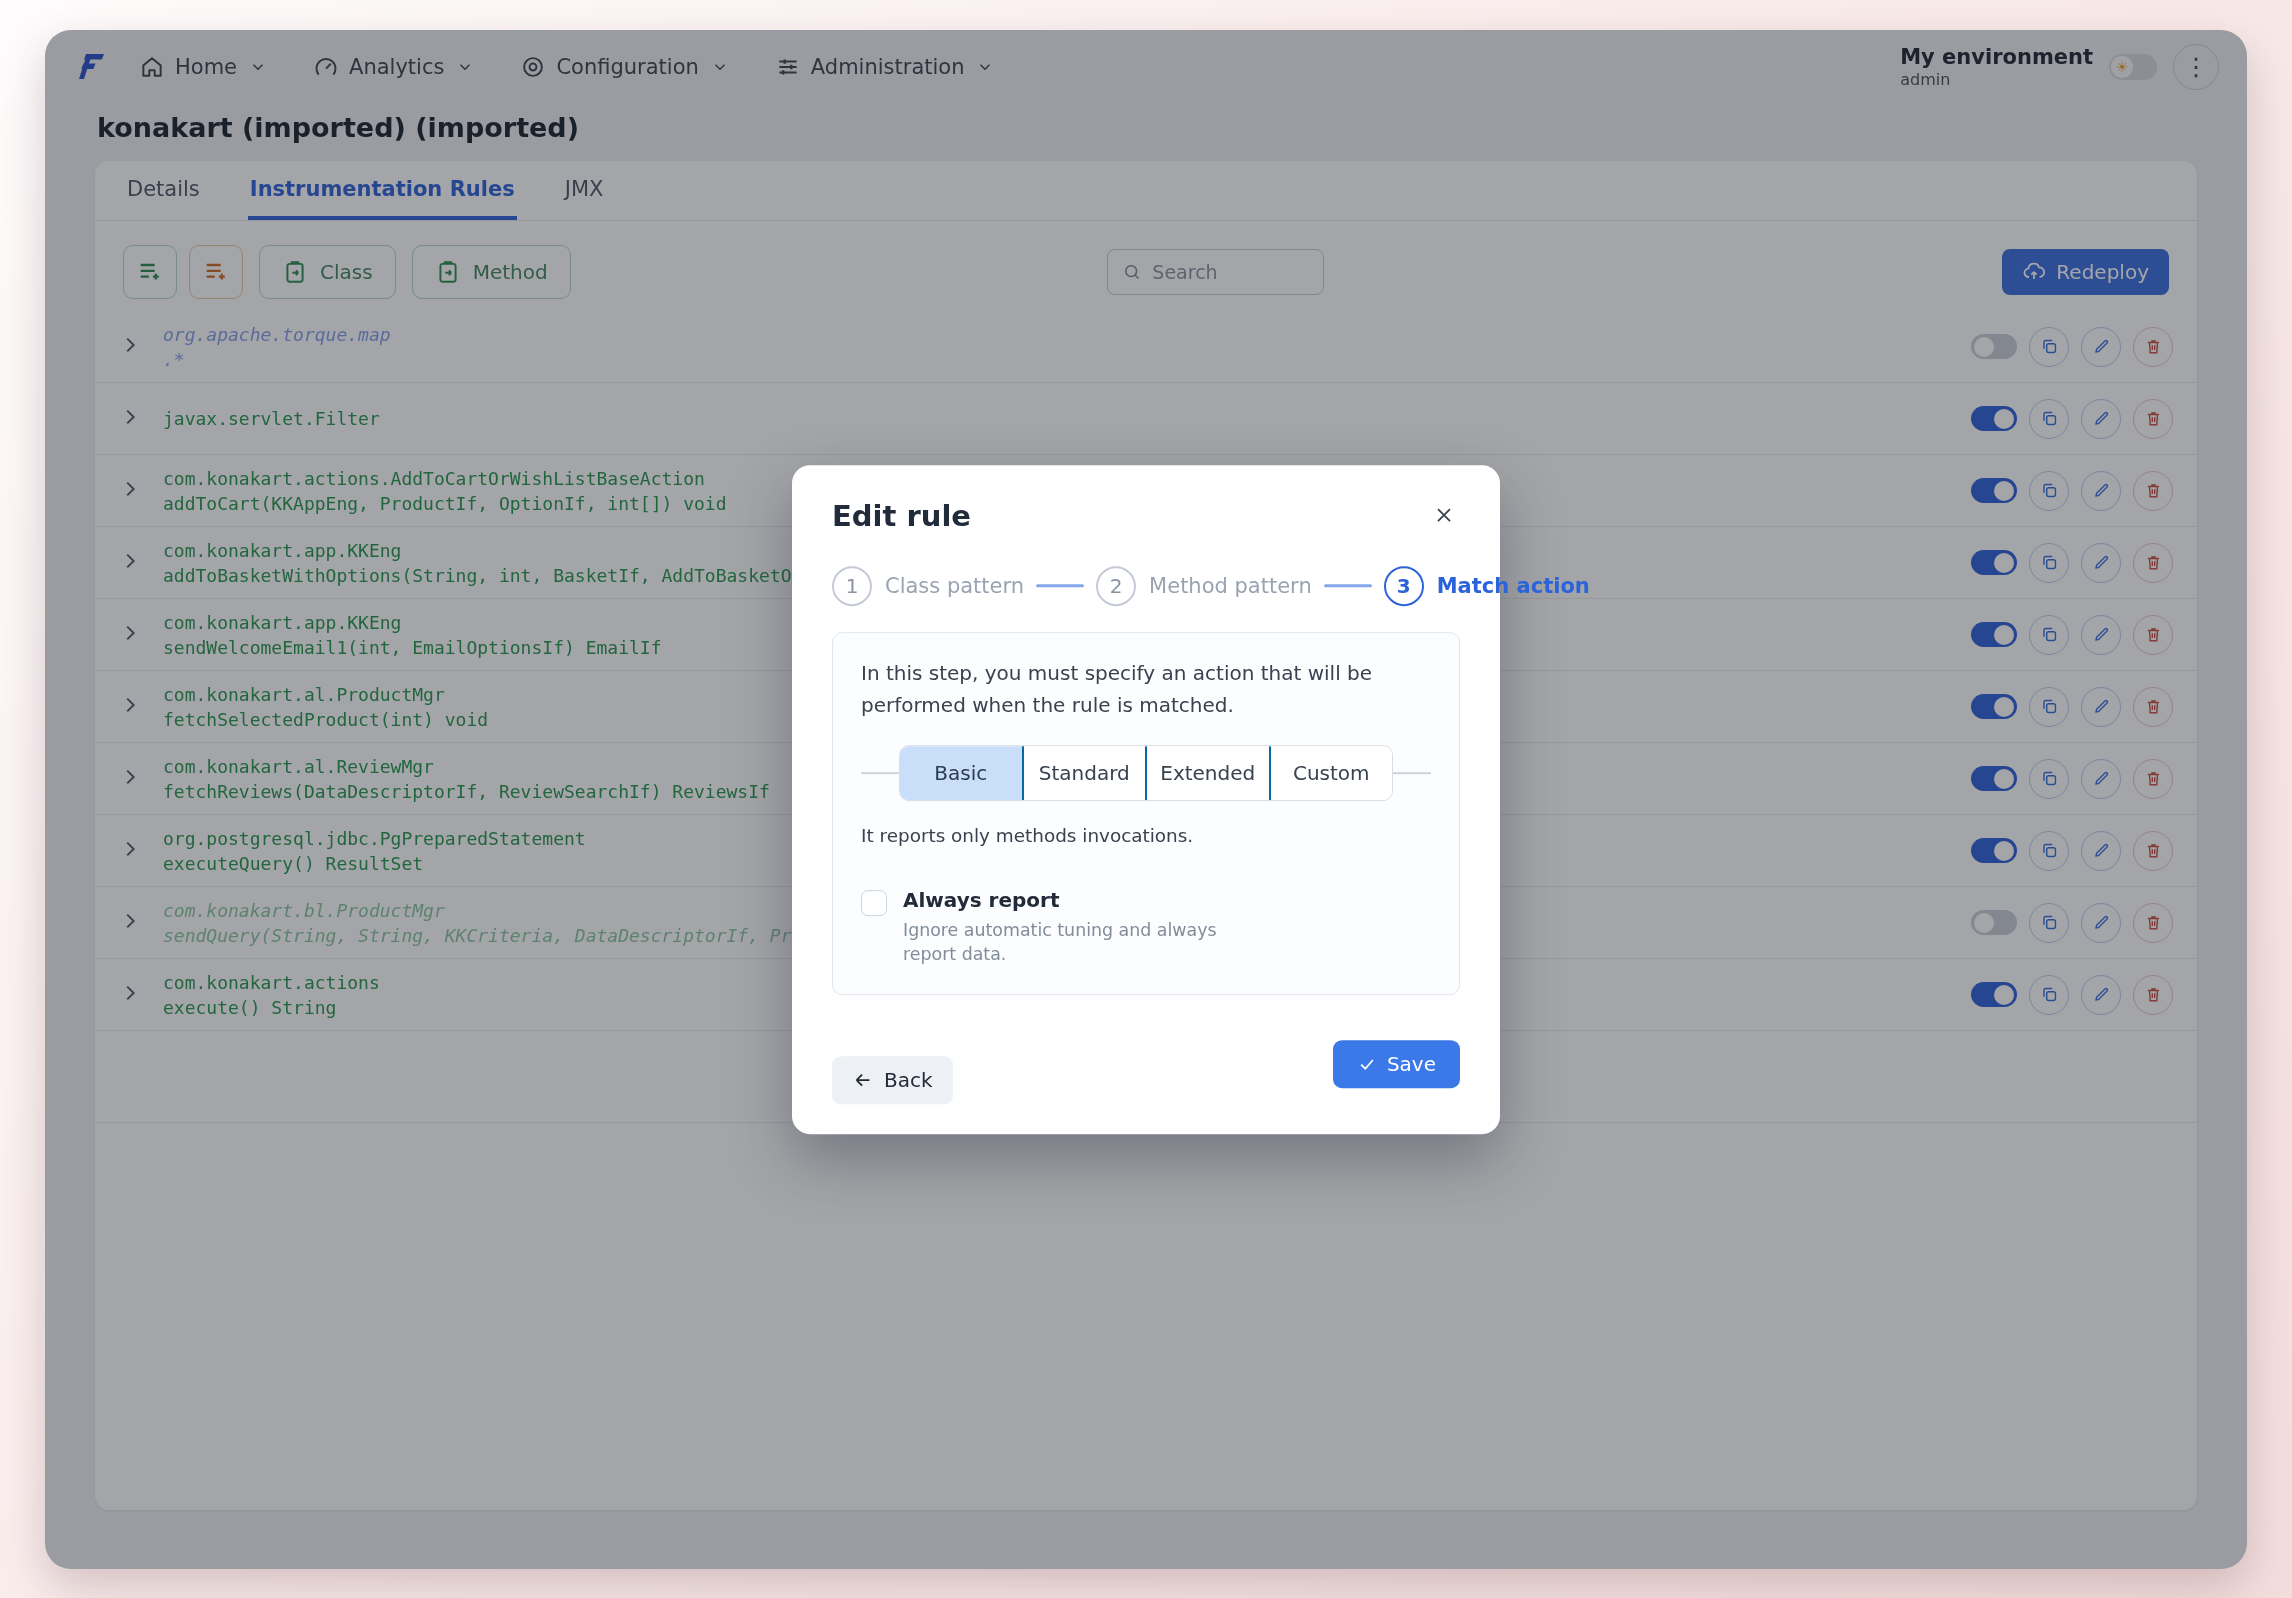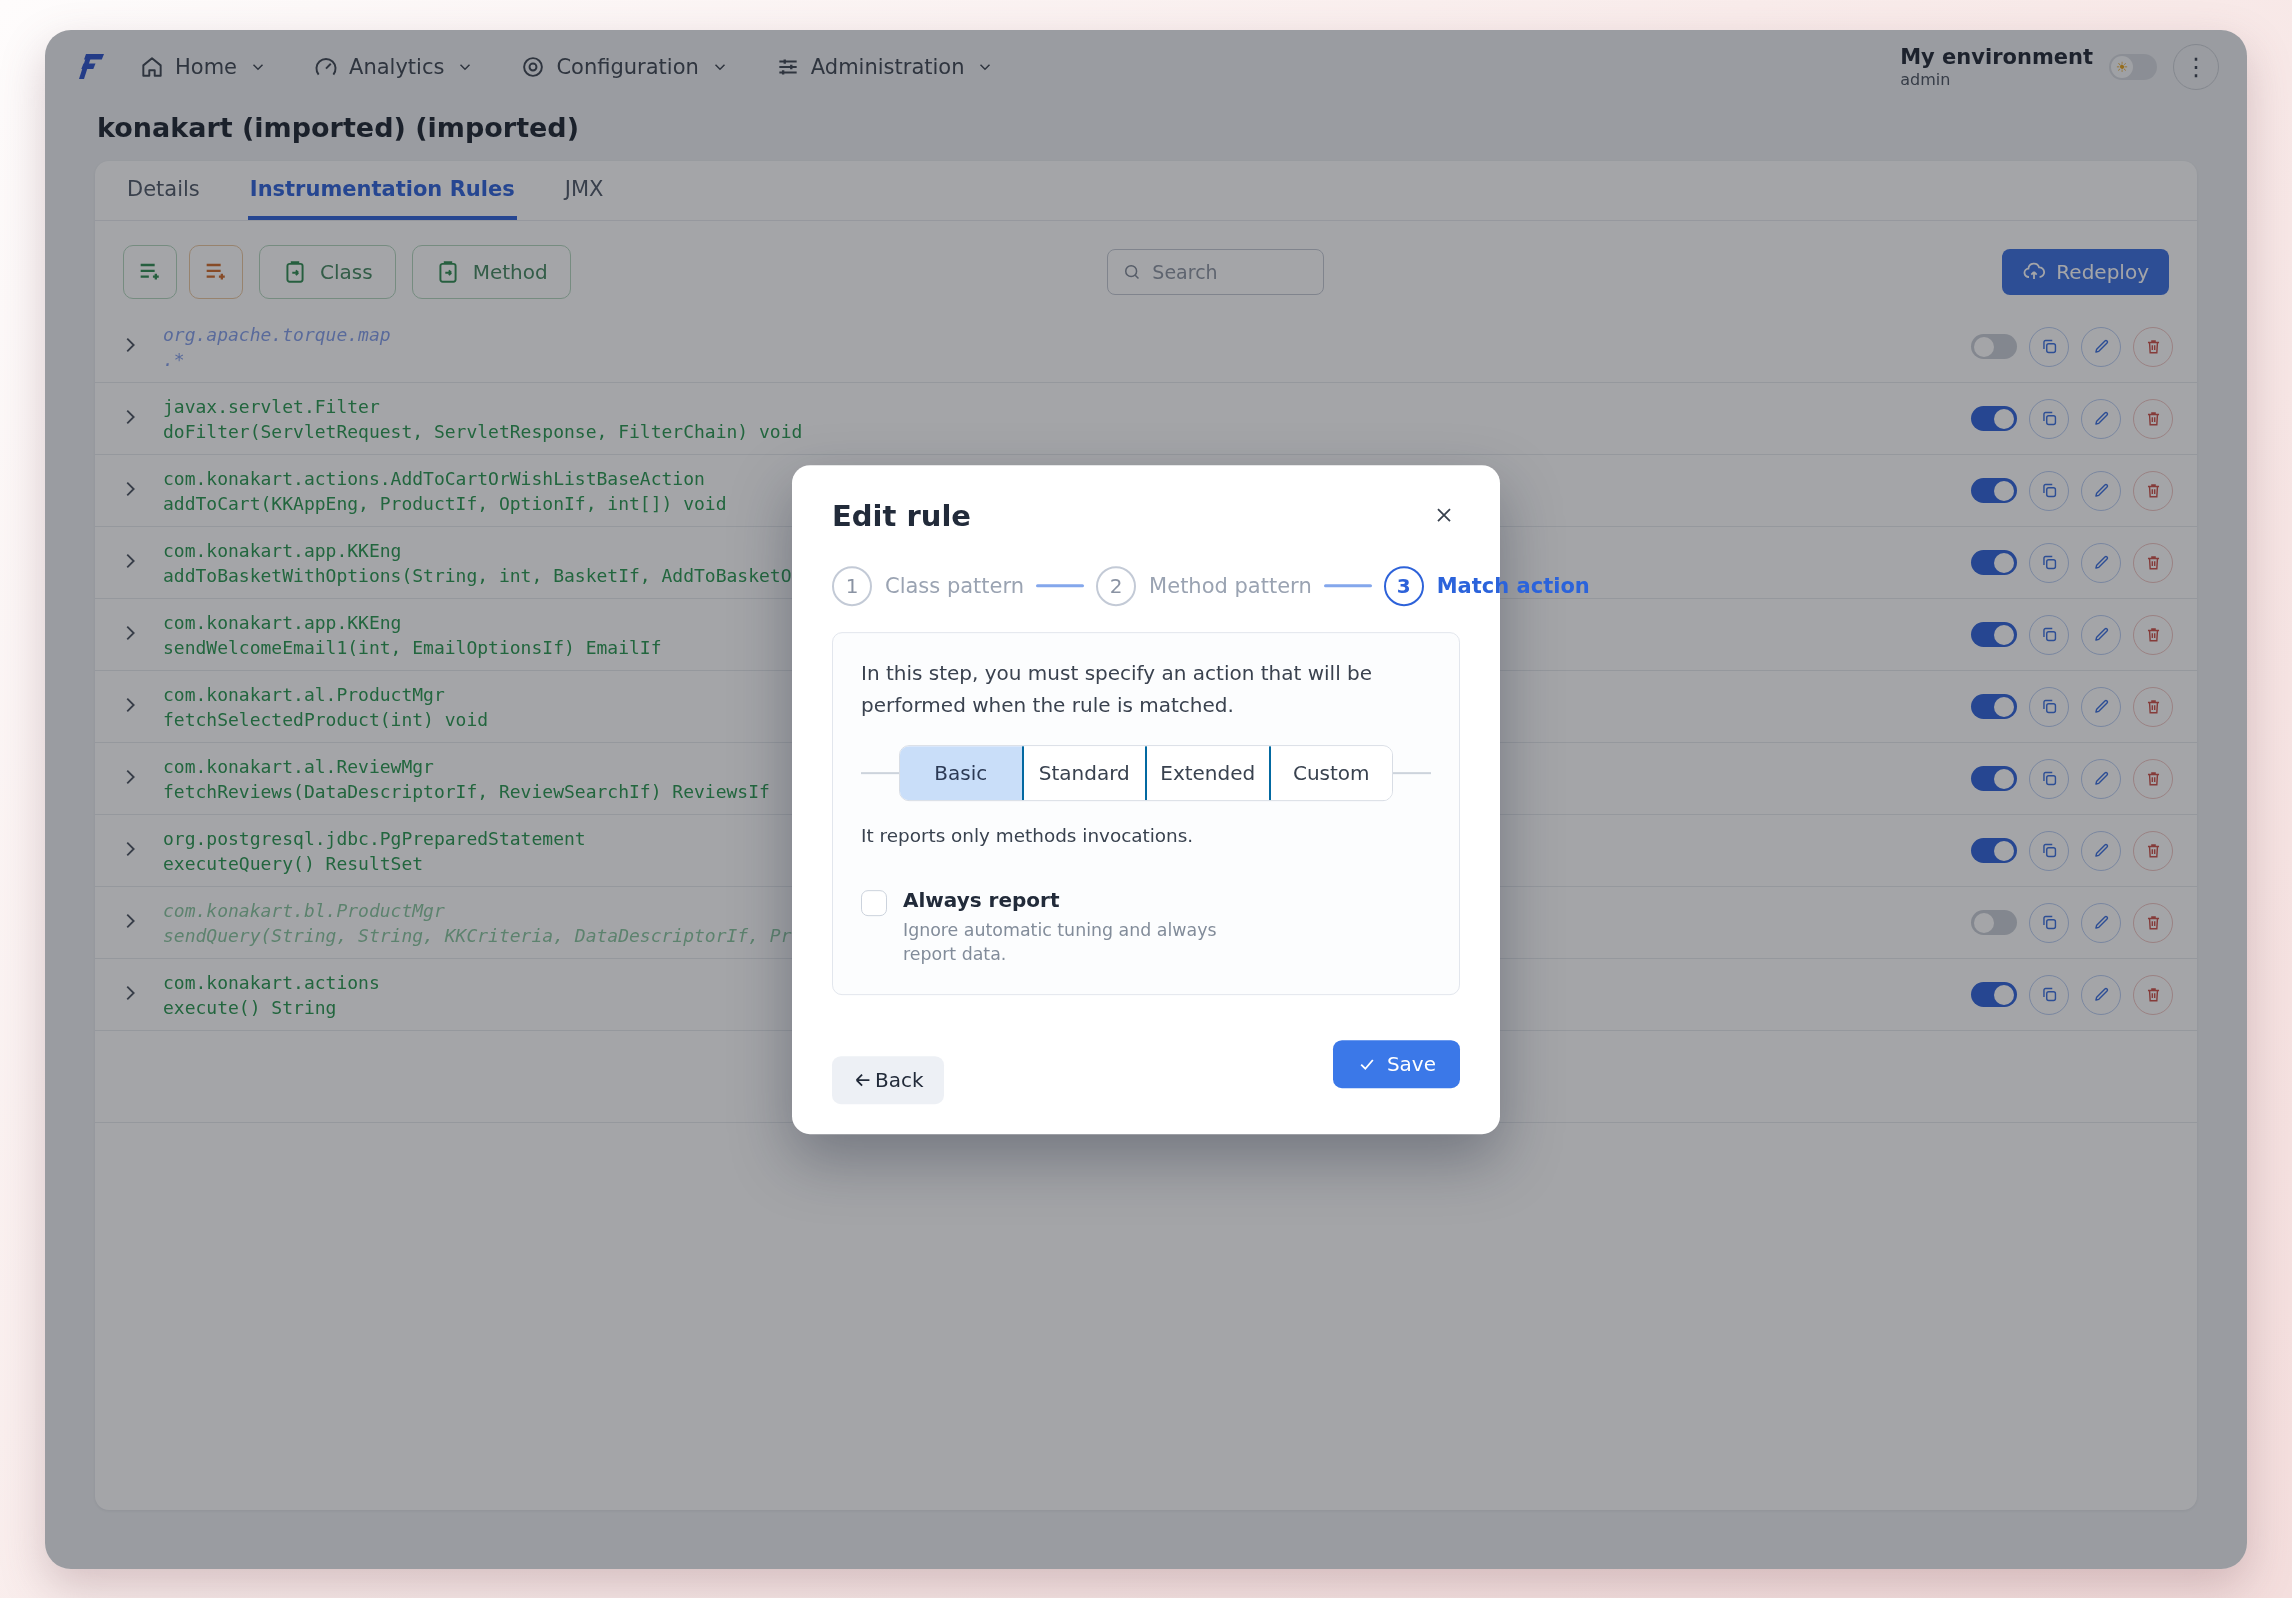"doFilter(ServletRequest," div.rule-sig { html: <div>doFilter(ServletRequest, ServletResponse, FilterChain) void</div> -> none }
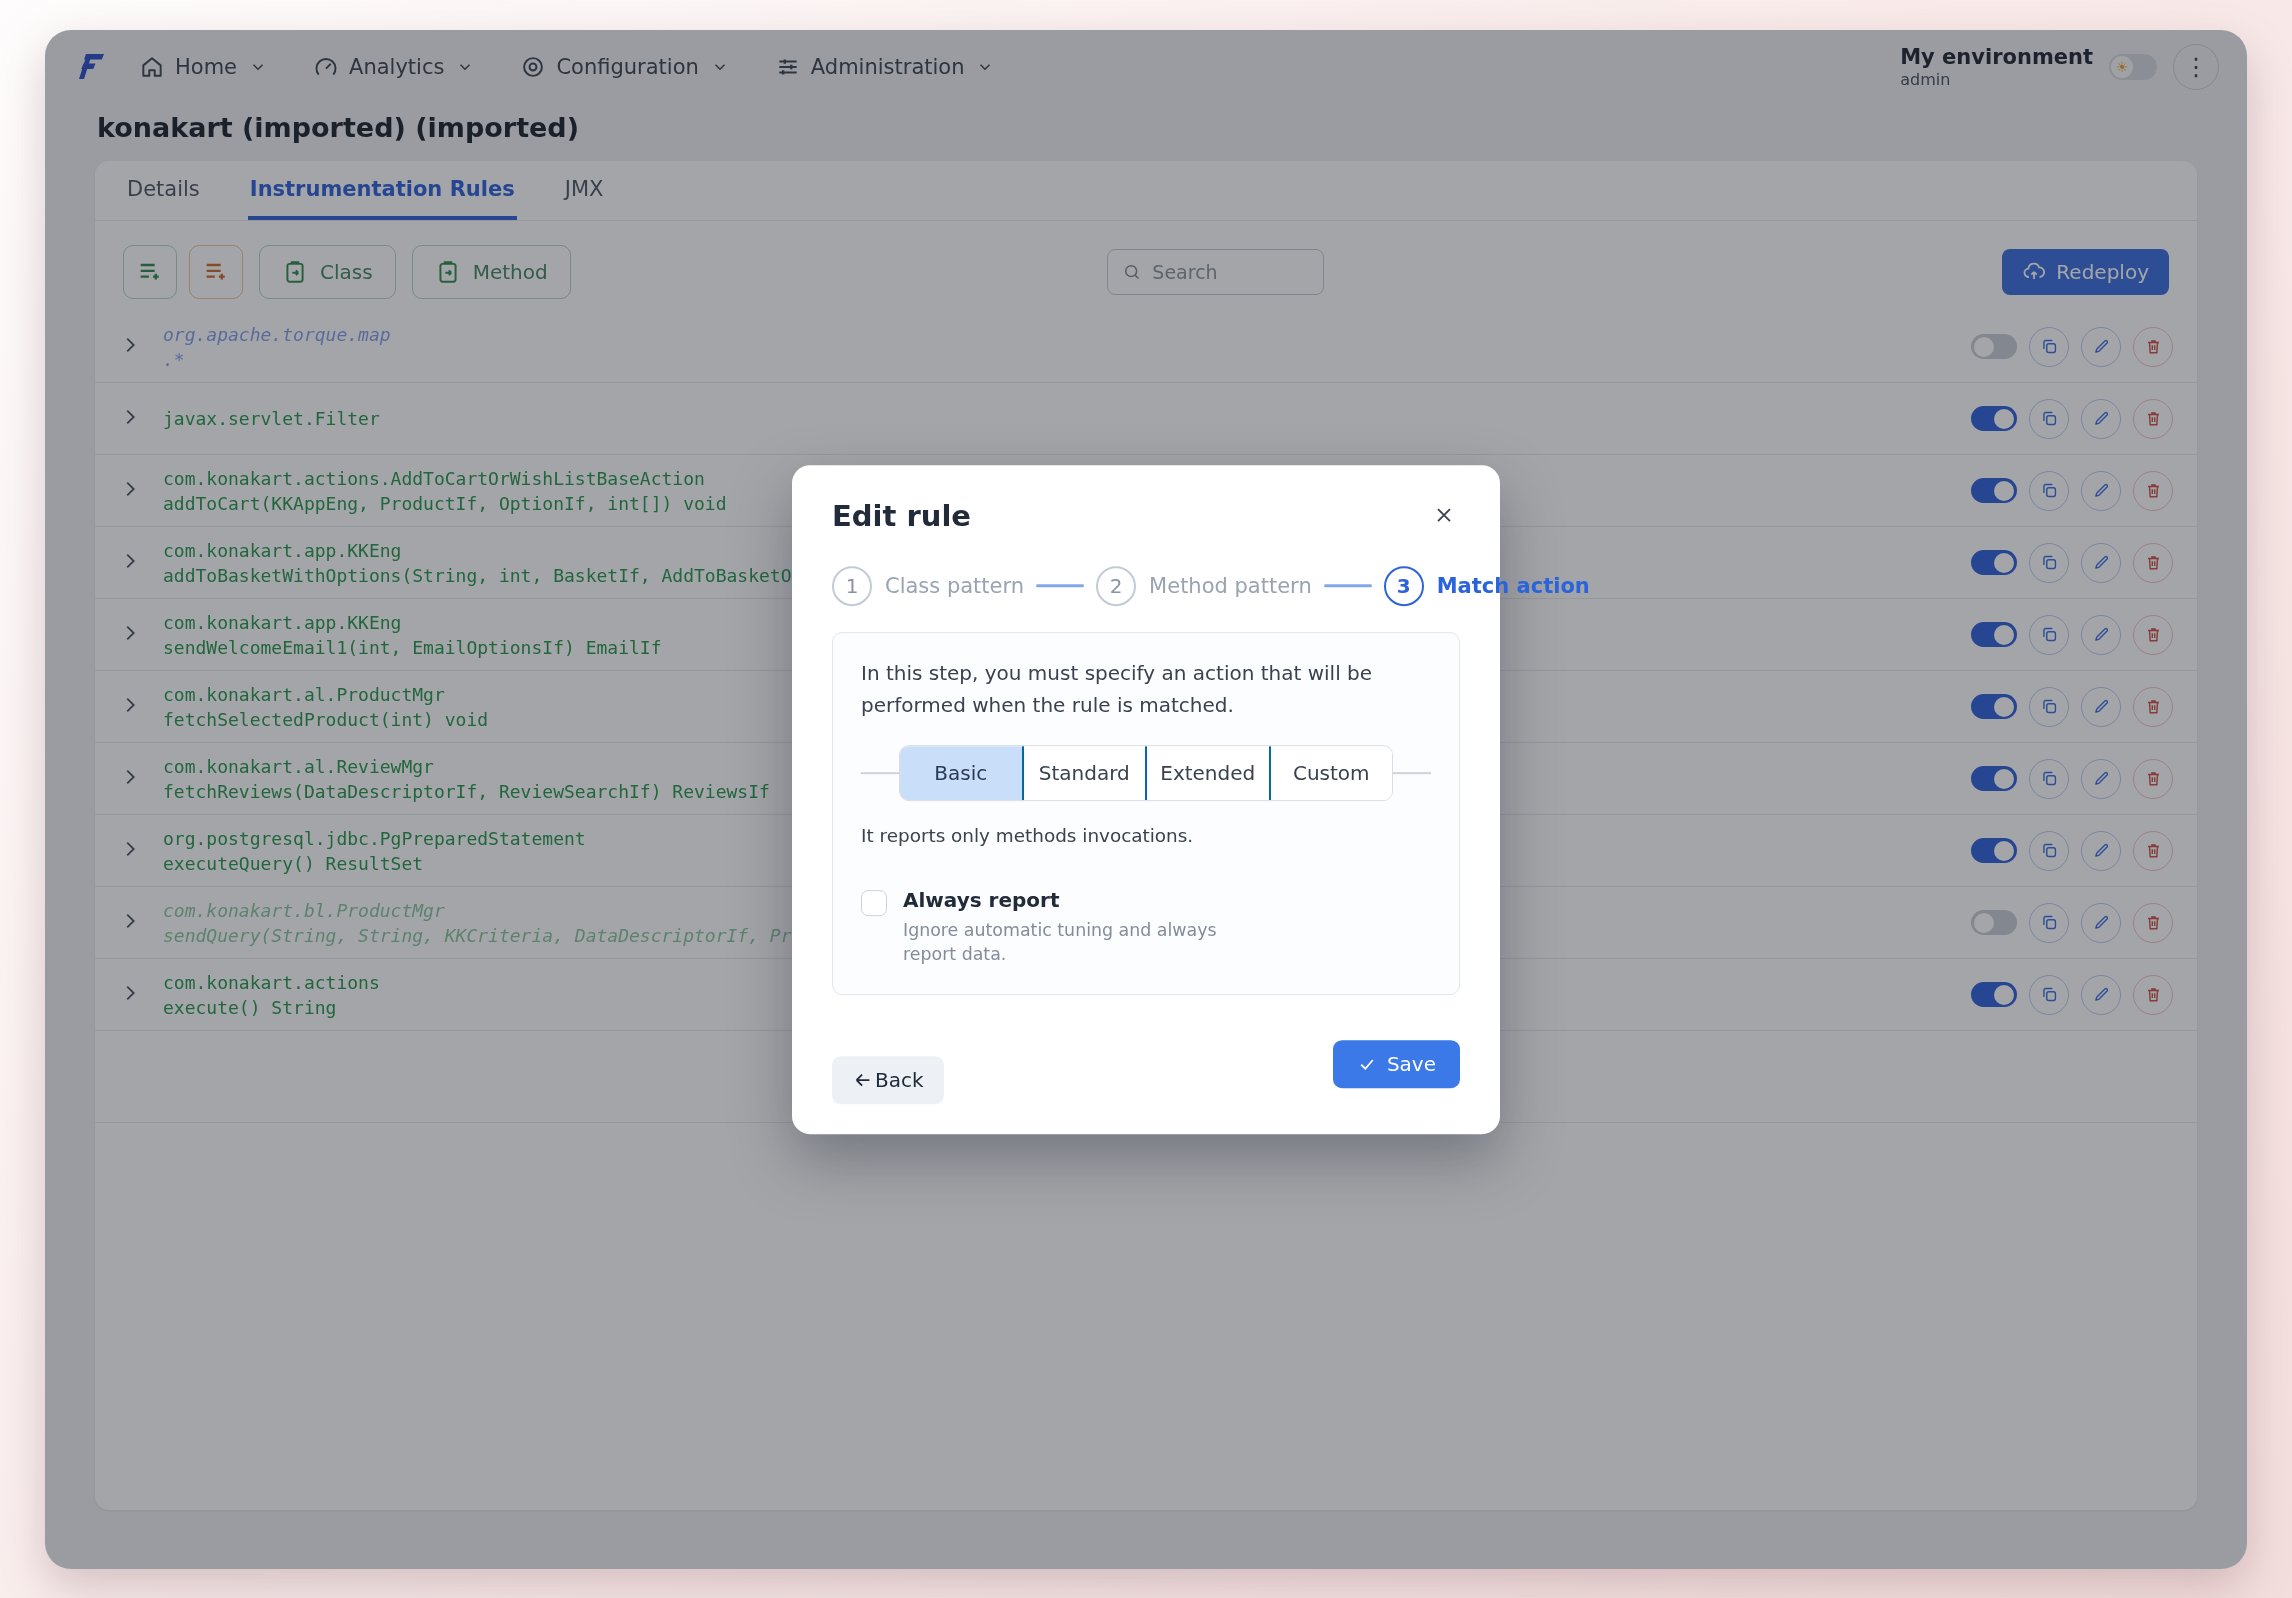"Back" .back-btn { gap: 1px -> 10px }
